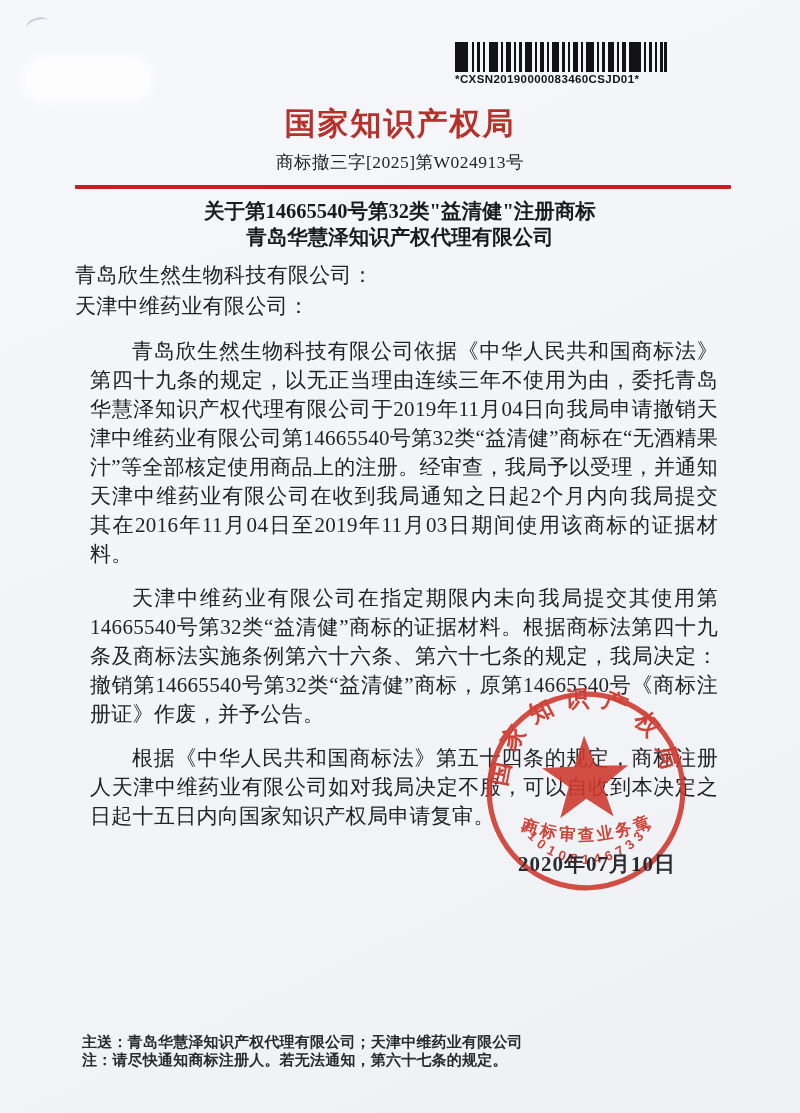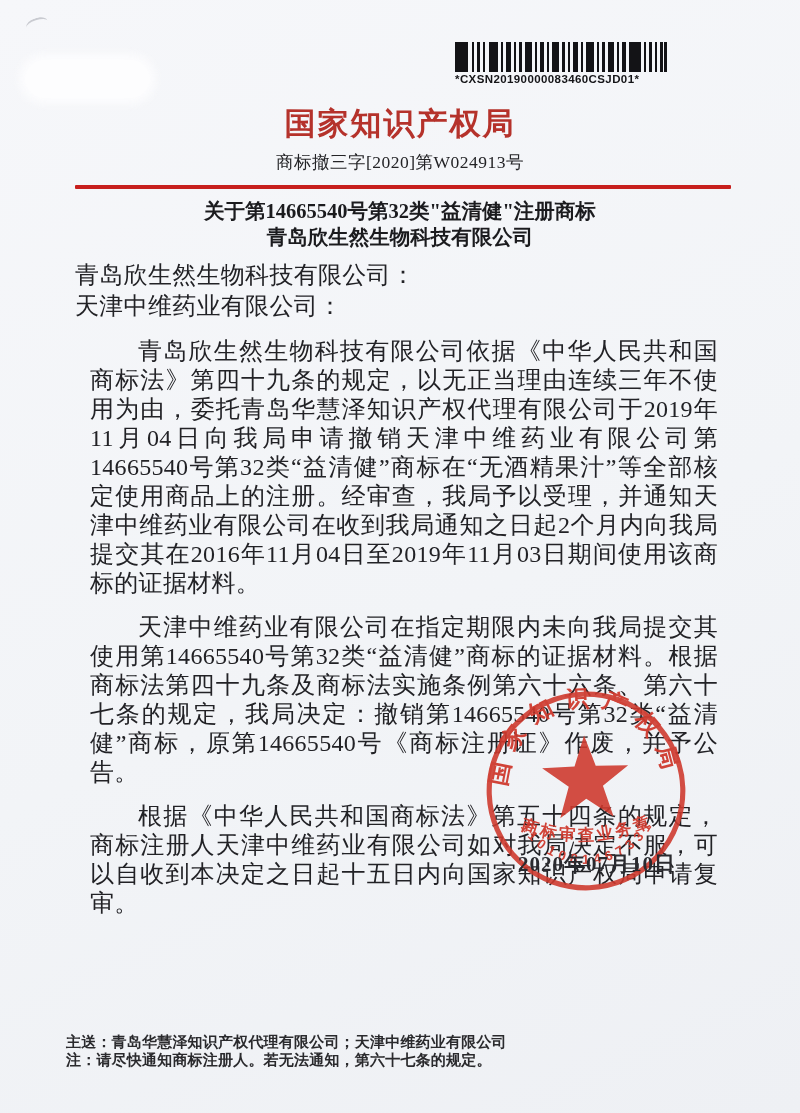"商标撤三字[2020]第W024913号" div.doc-number { text: 2020 -> 2025 }
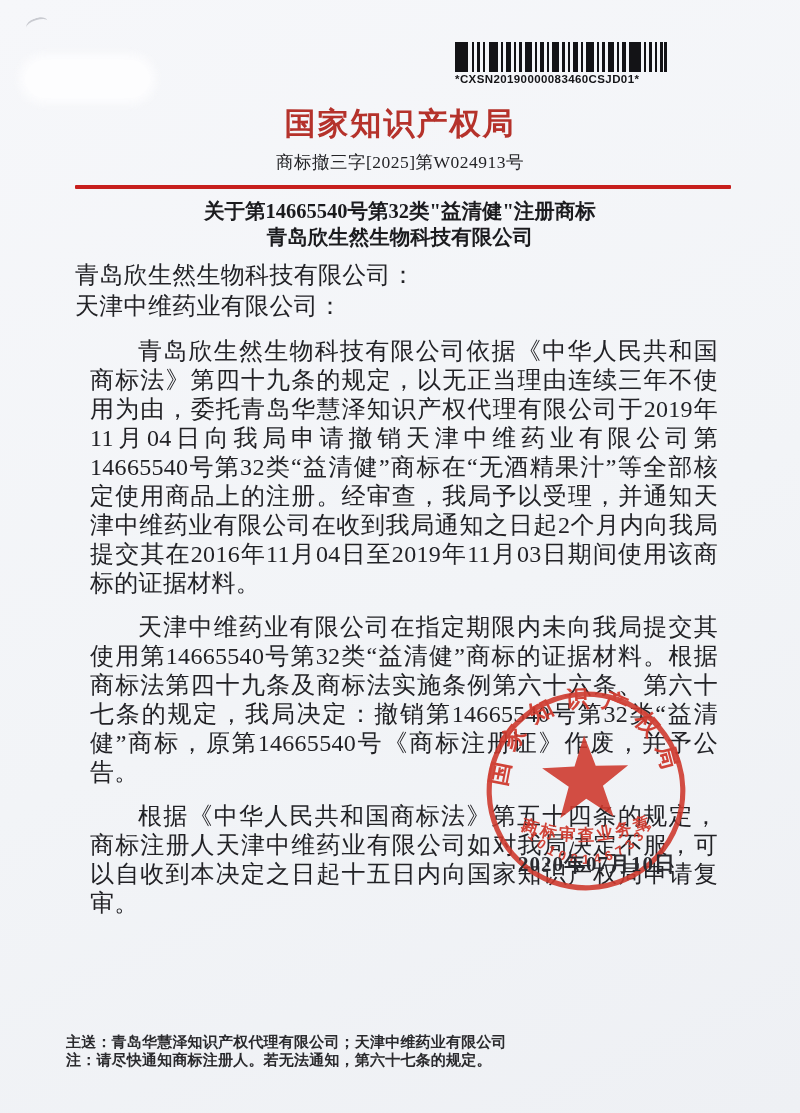"青岛欣生然生物科技有限公司" div { text: 欣生然生物科技 -> 华慧泽知识产权代理 }
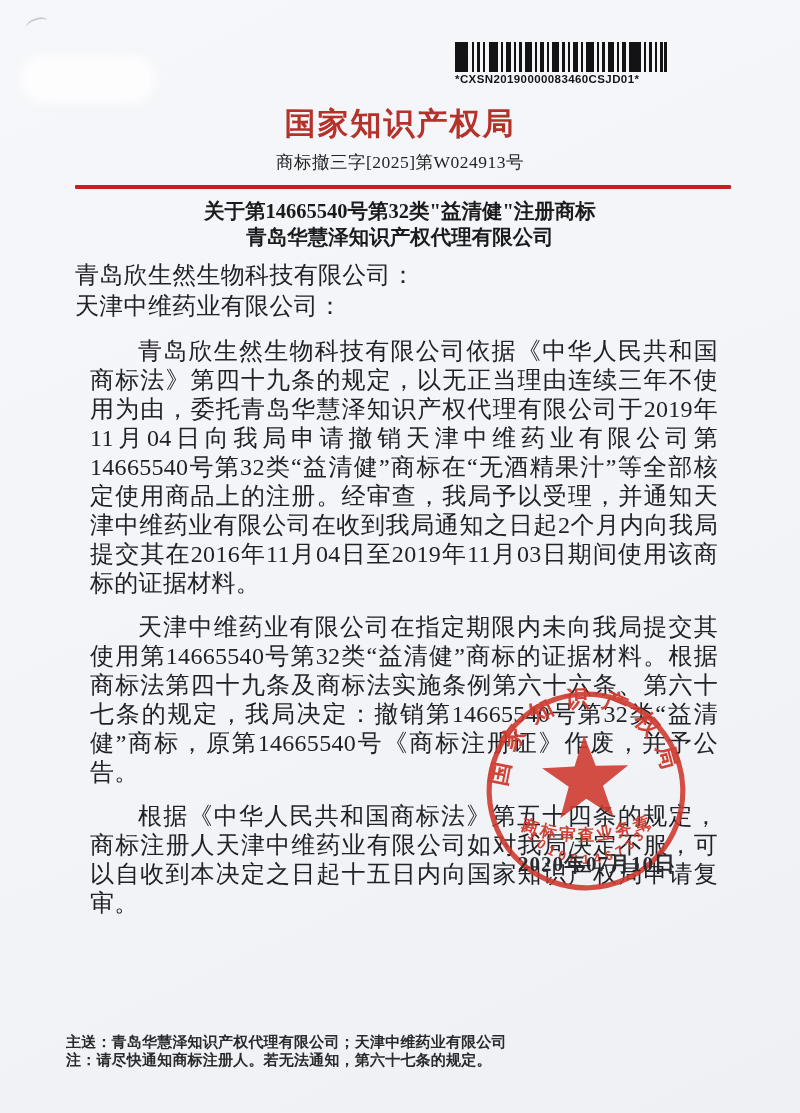"青岛欣生然生物科技有限公司：" .letter-body { font-size: 24px -> 21px }
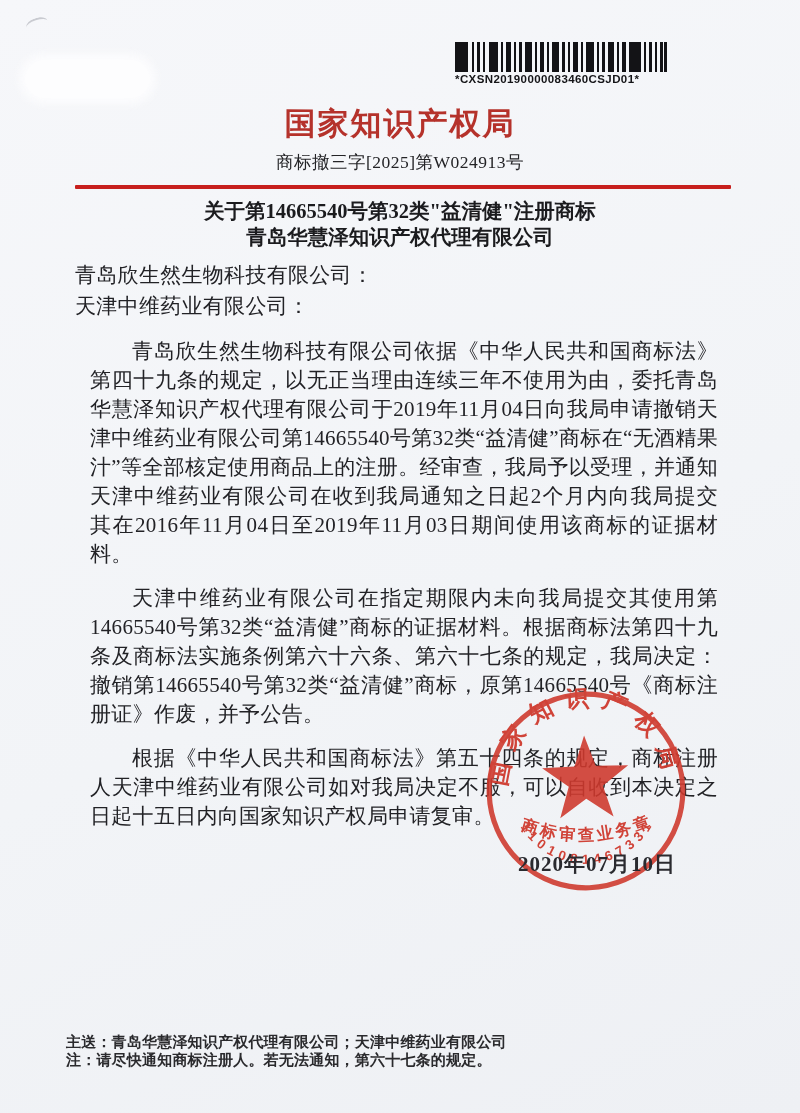"主送：青岛华慧泽知识产权代理有限公司；天津中维药业有限公司" .footer div { margin-left: none -> 16px }
